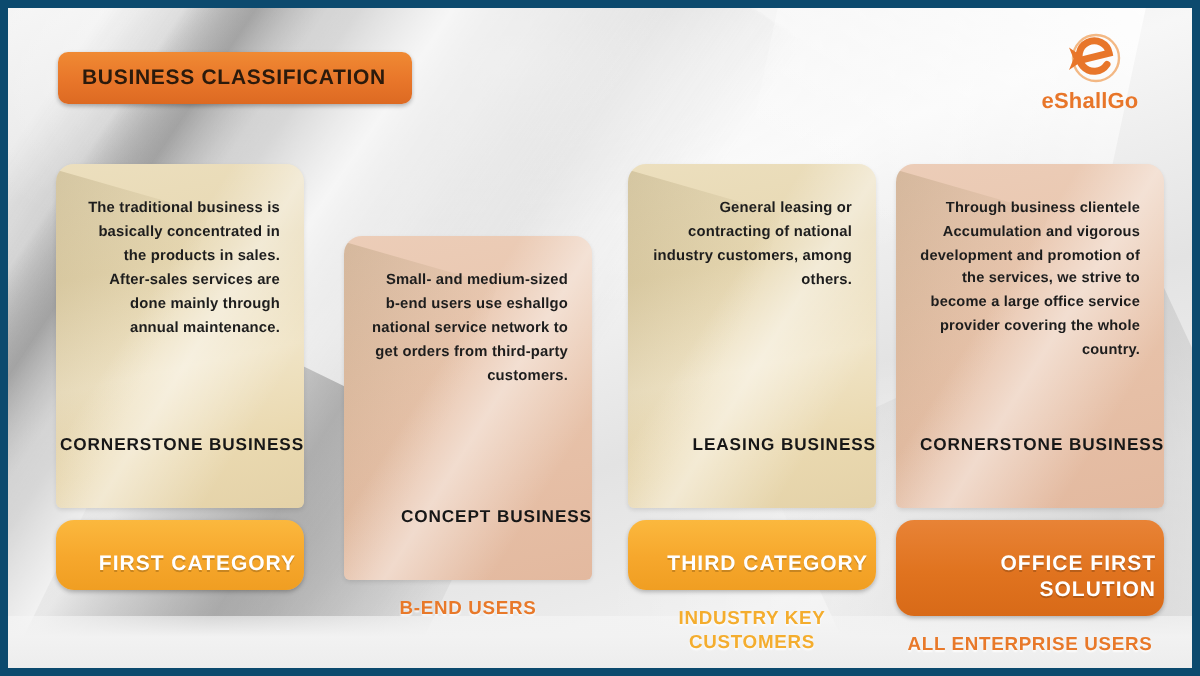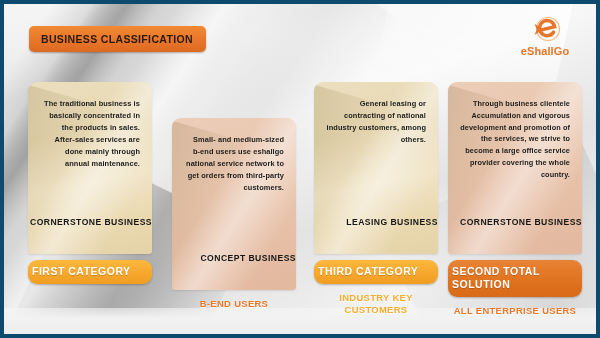"FIRST CATEGORY" .pill { padding: 5px 4px 6px 4px -> 16px 4px 6px 4px; text-align: left -> right }
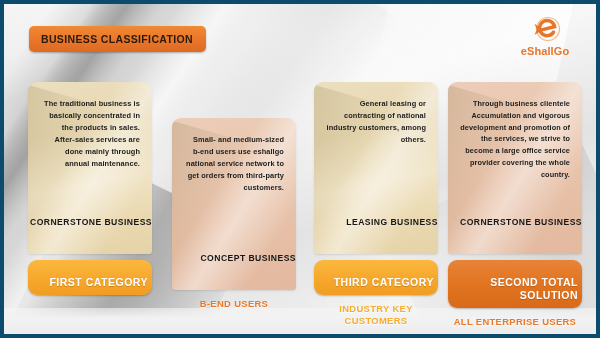"SECOND TOTAL SOLUTION" div.pill { text: SECOND TOTAL -> OFFICE FIRST }
